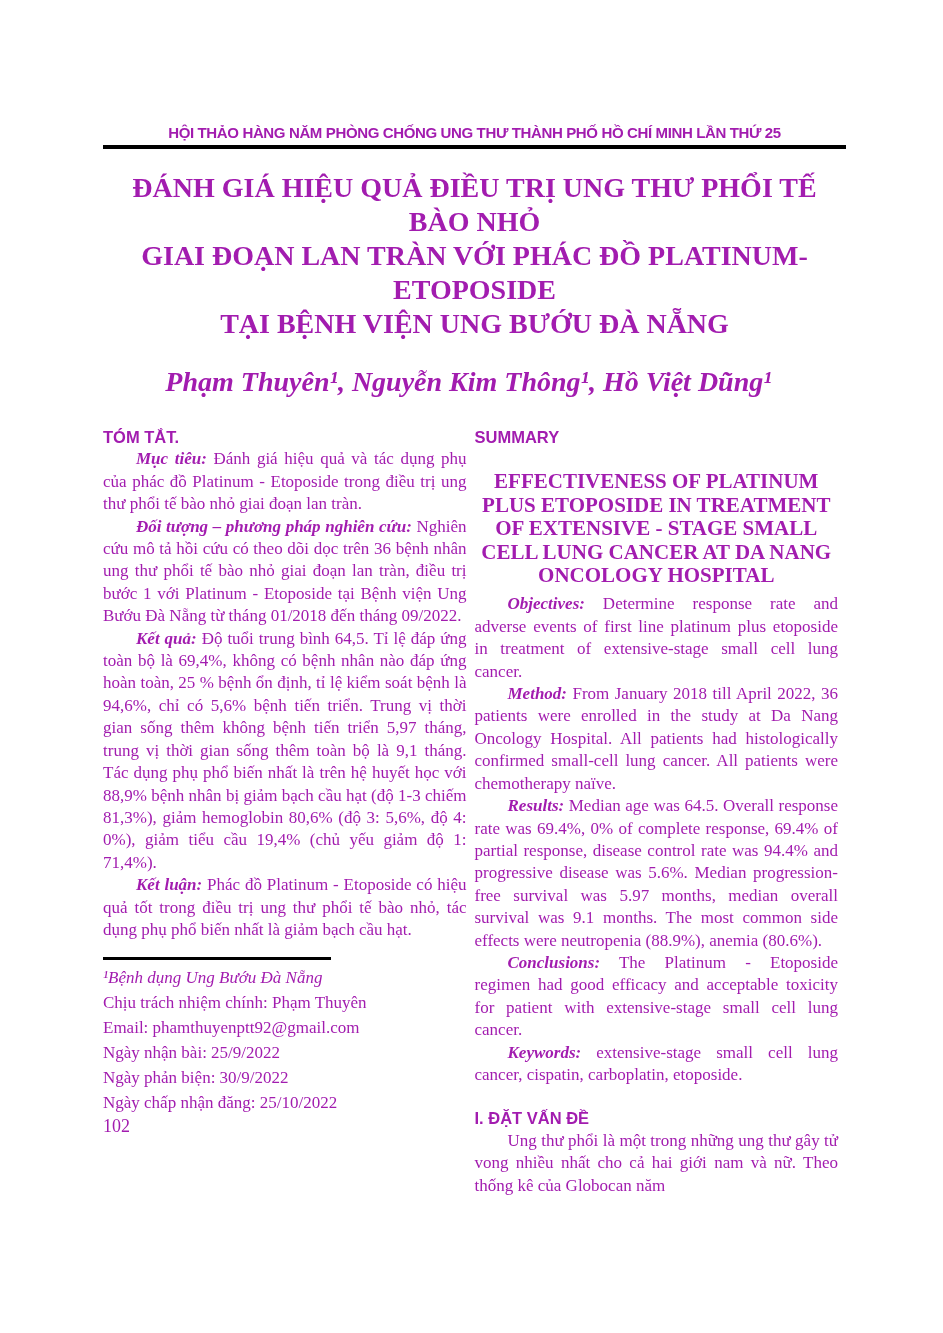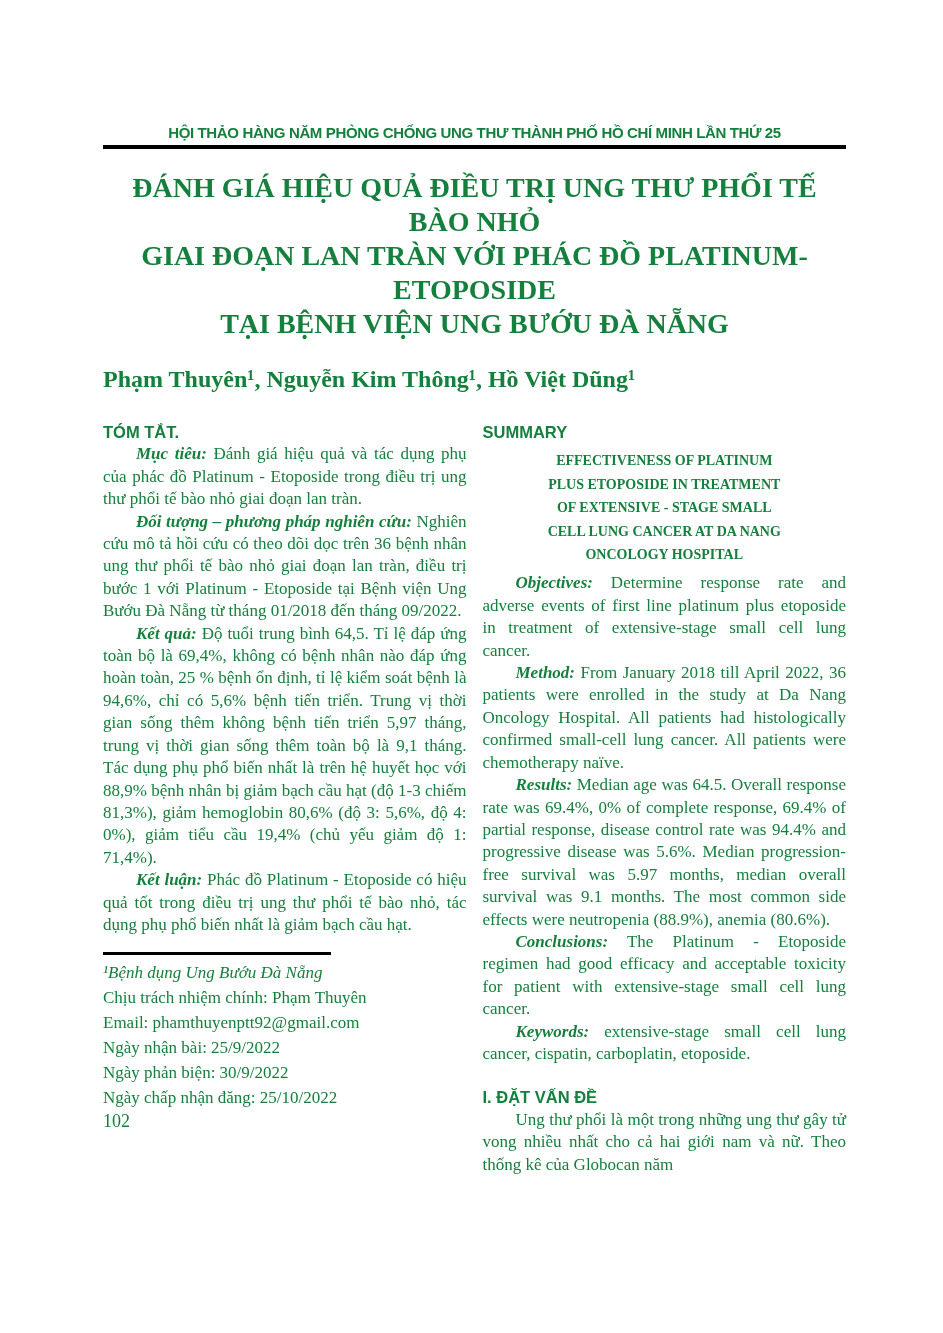"HỘI THẢO HÀNG NĂM PHÒNG" .page { color: #15803d -> #a21caf }
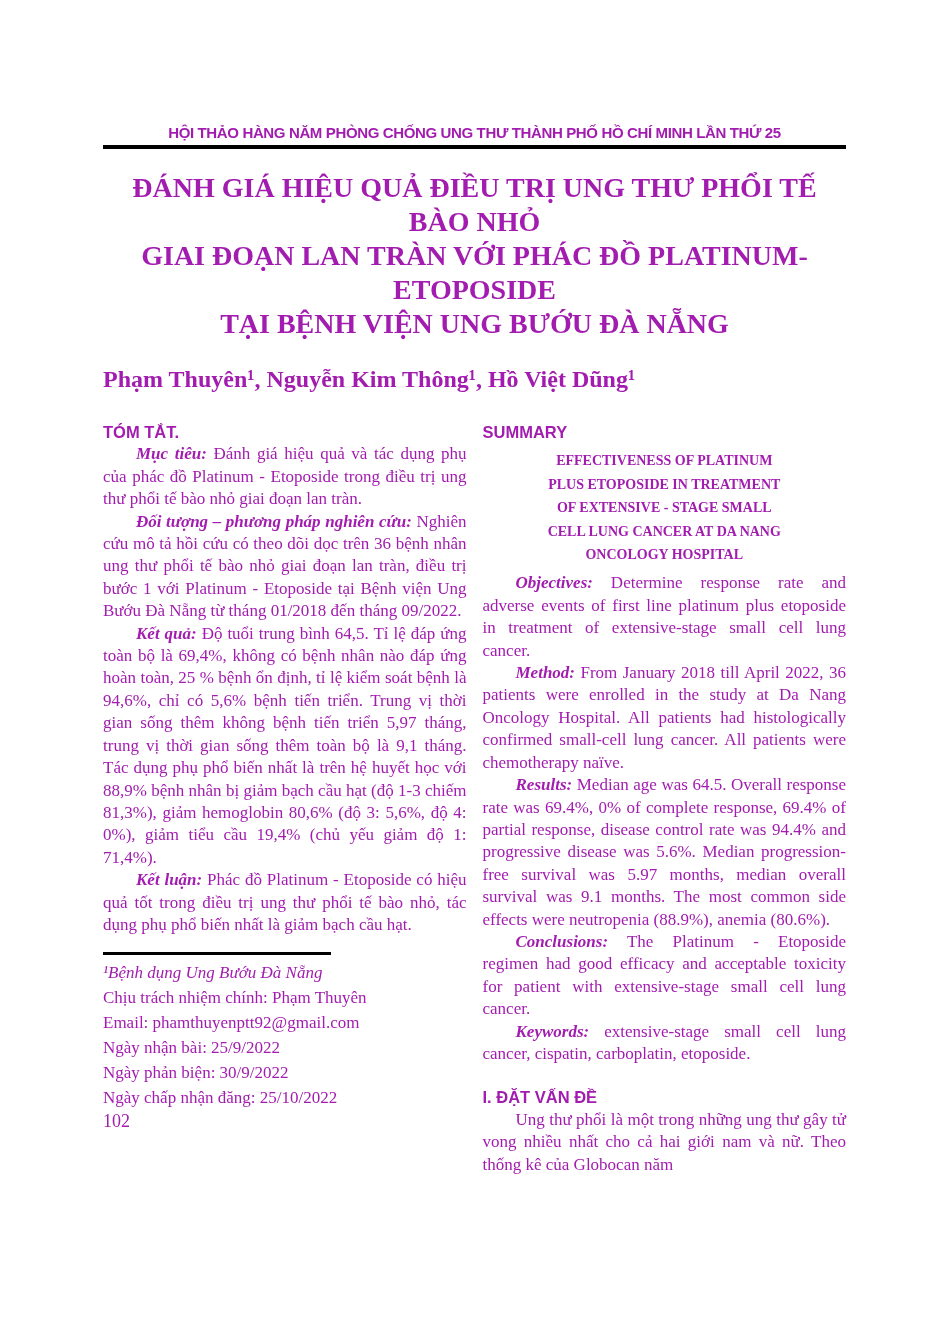"Phạm Thuyên¹, Nguyễn Kim Thông¹," .authors-line { font-size: 24px -> 28px; font-style: none -> italic; text-align: left -> center }
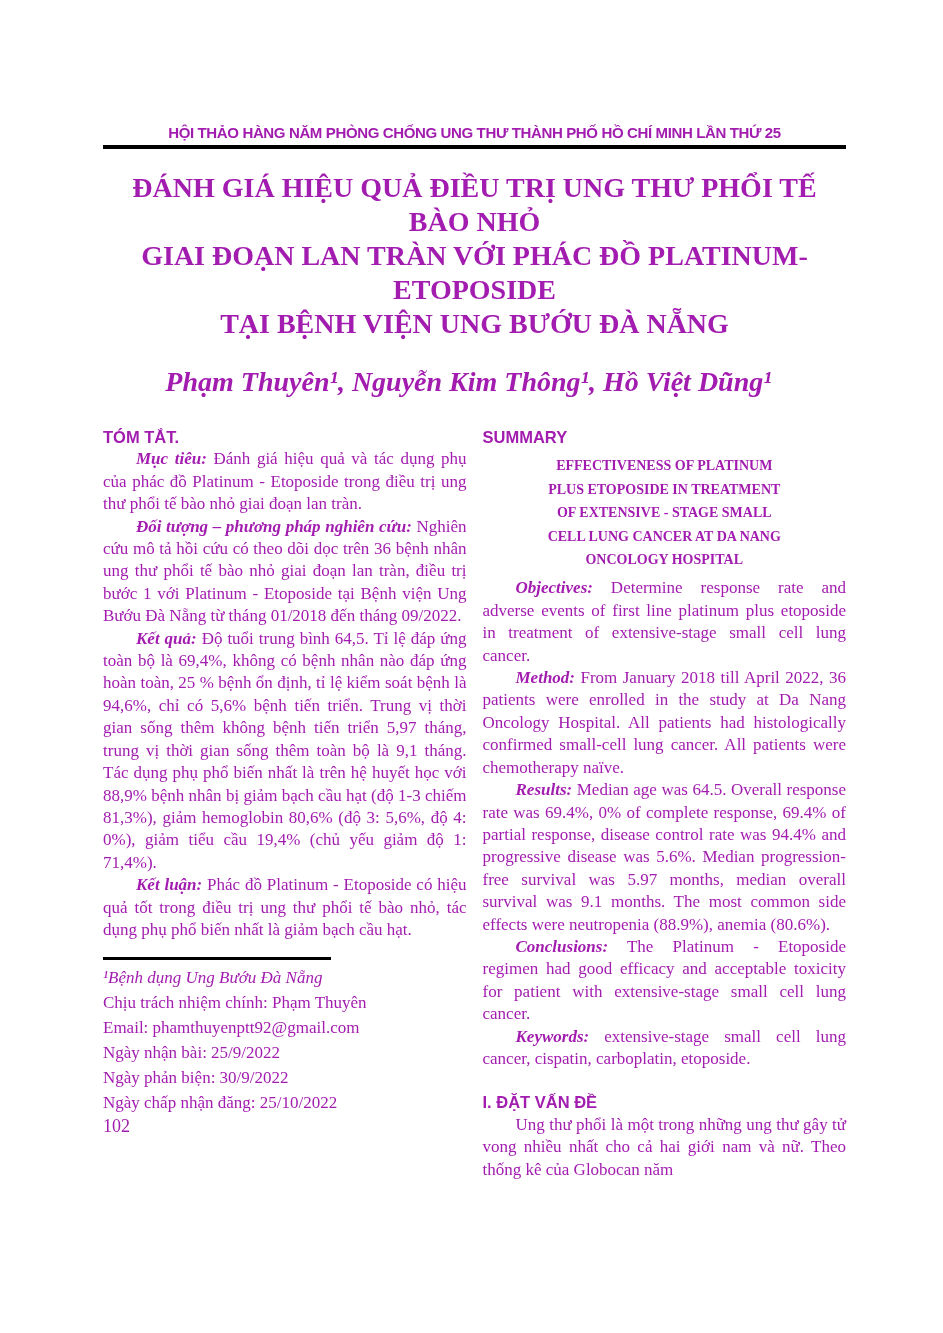"TÓM TẮT." .columns { gap: 16px -> 8px }
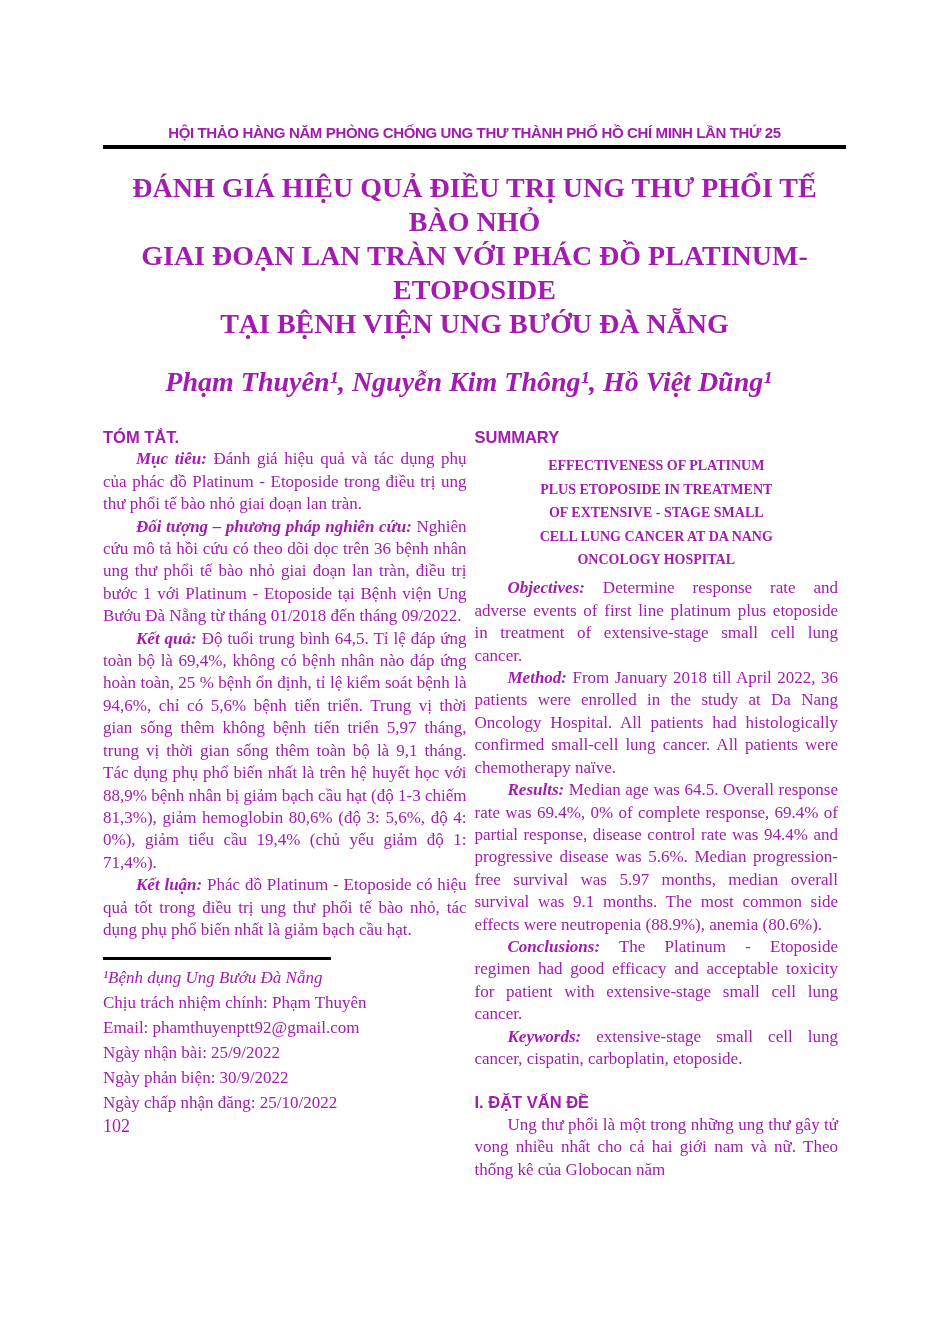"EFFECTIVENESS OF PLATINUM" .en-subtitle { font-size: 14px -> 21px; margin-top: 6px -> 22px }
